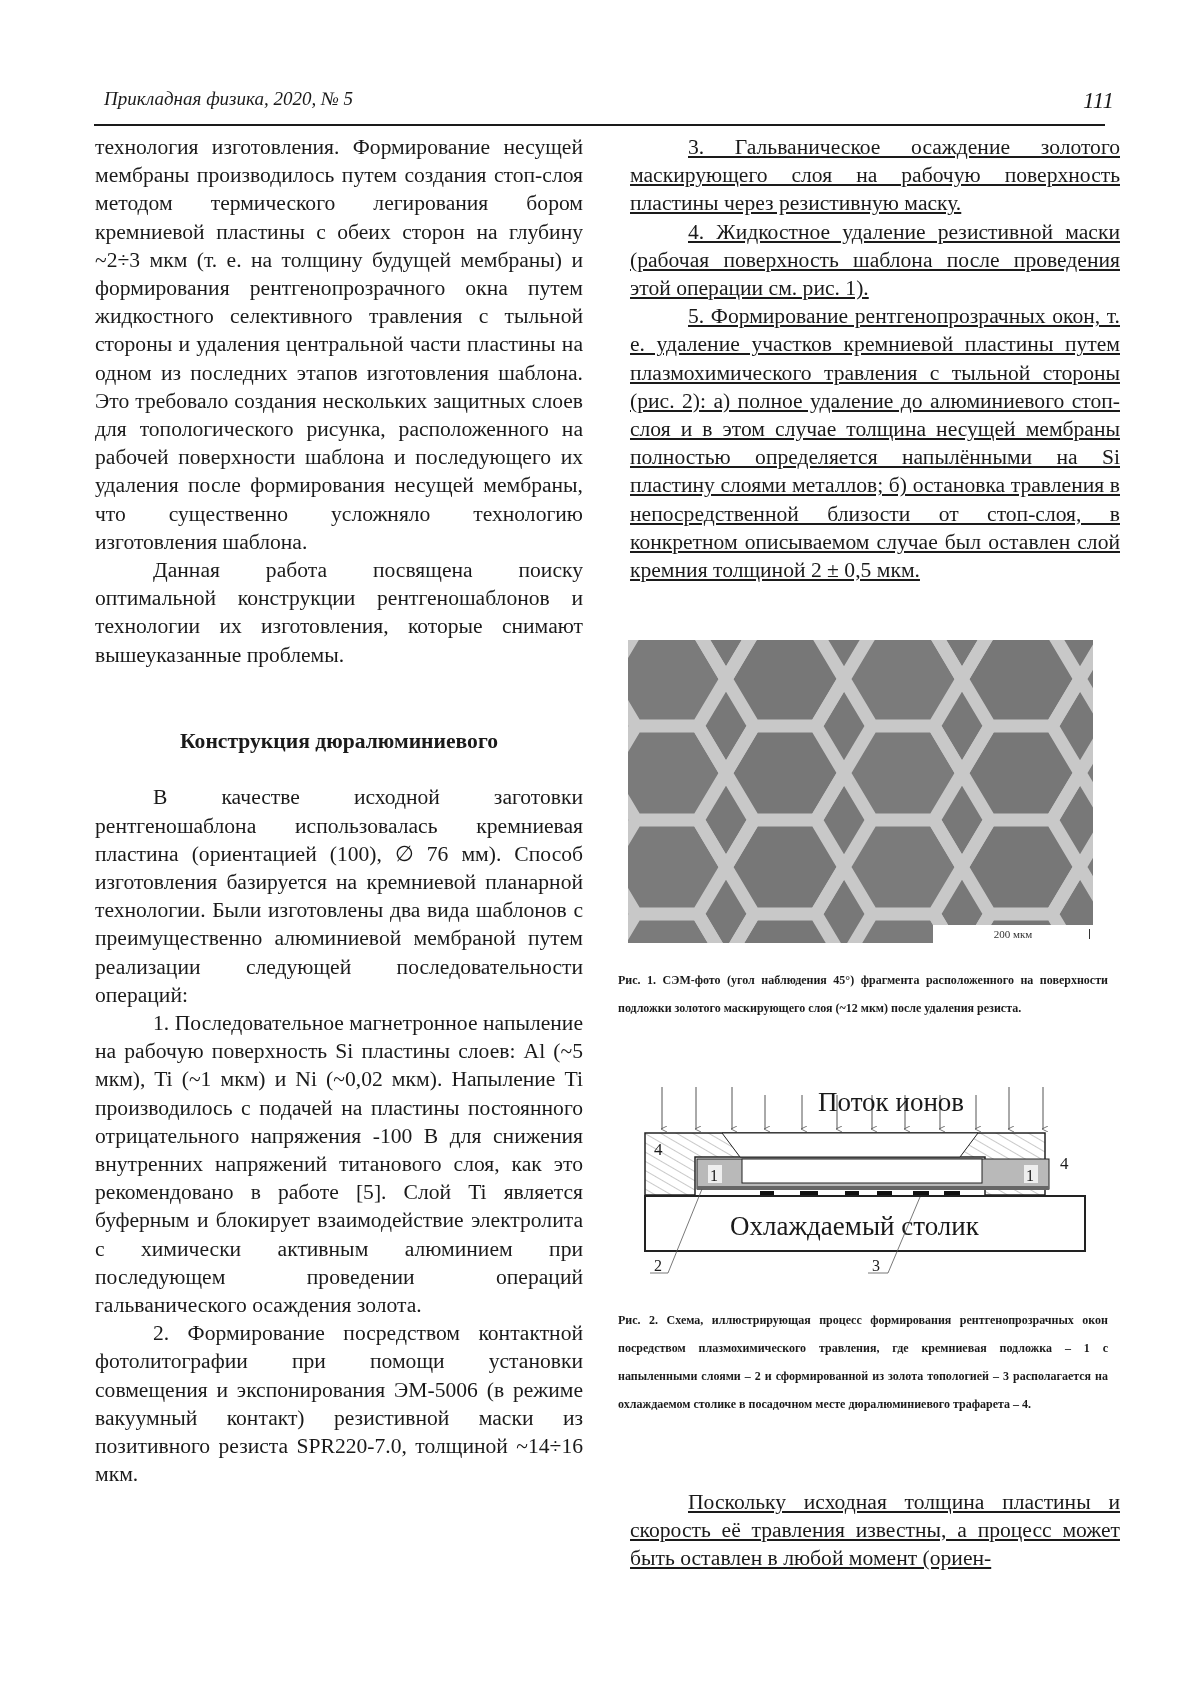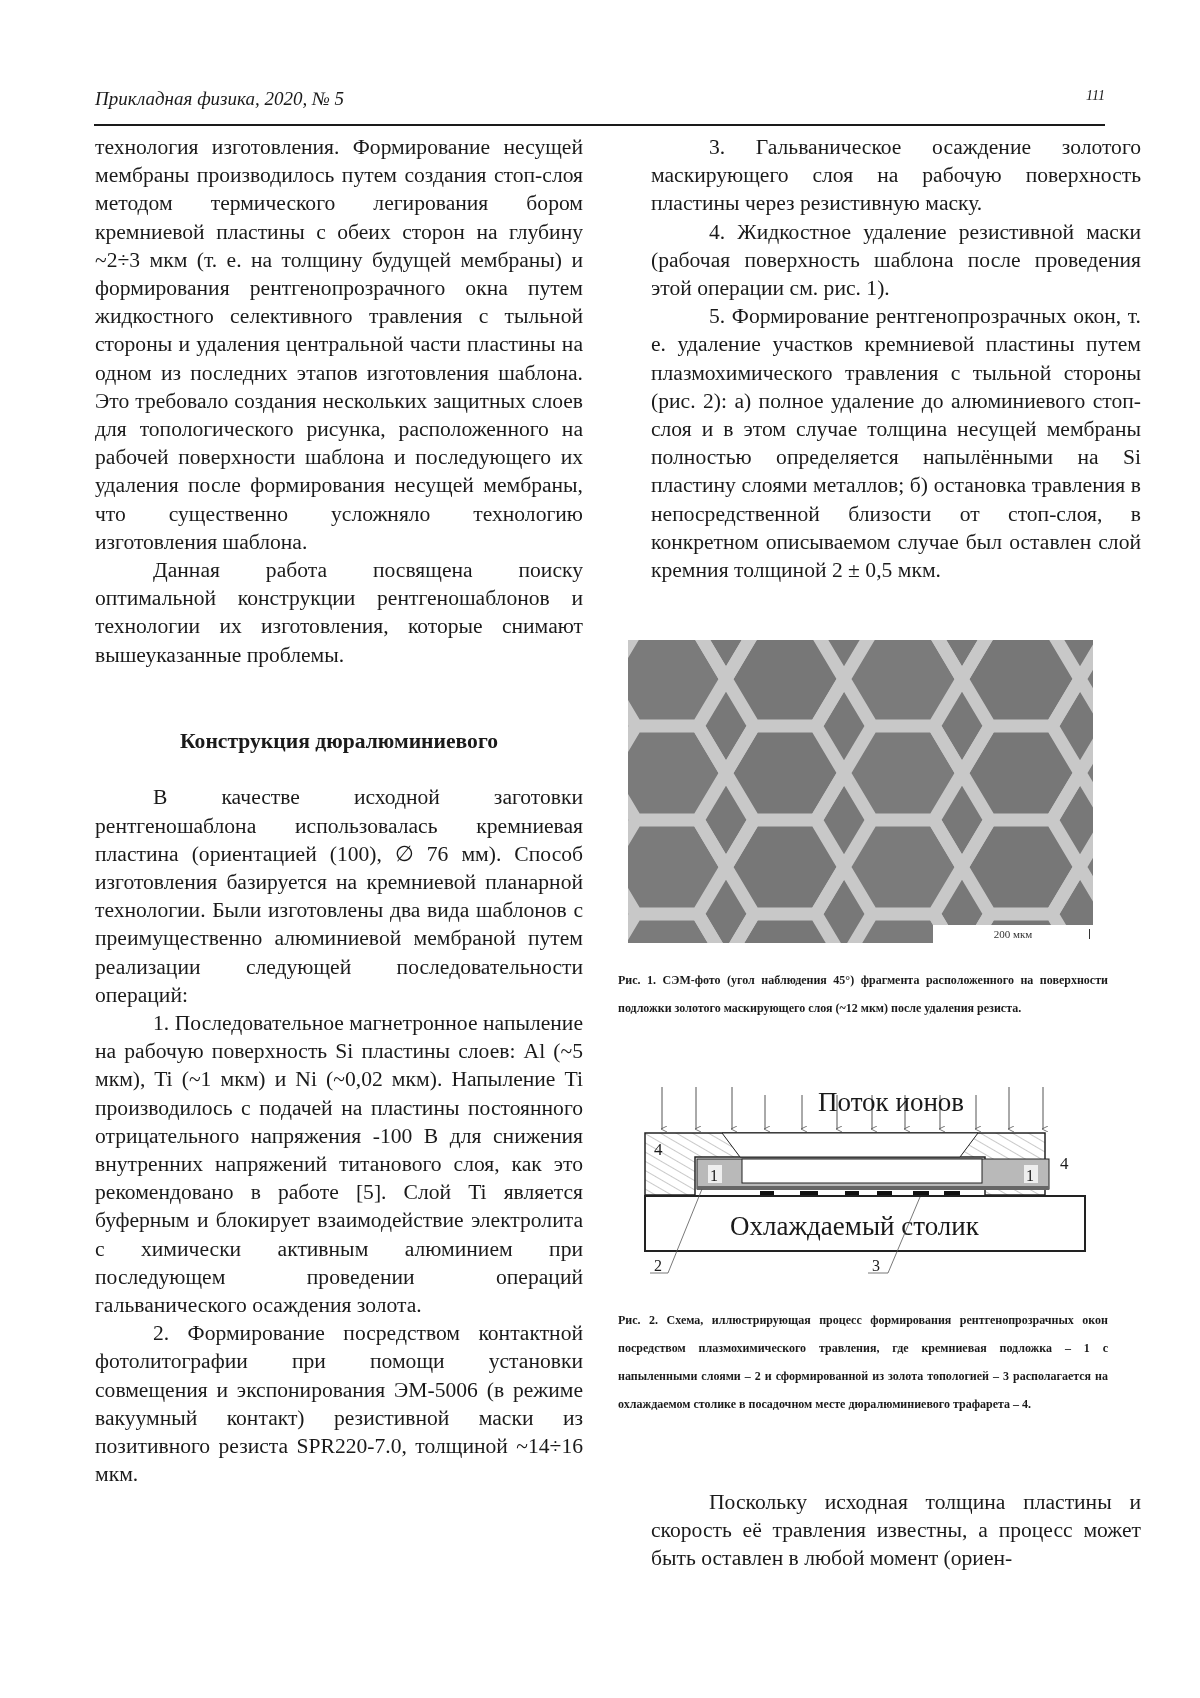"Прикладная физика, 2020, № 5" .header { left: 95px -> 104px }
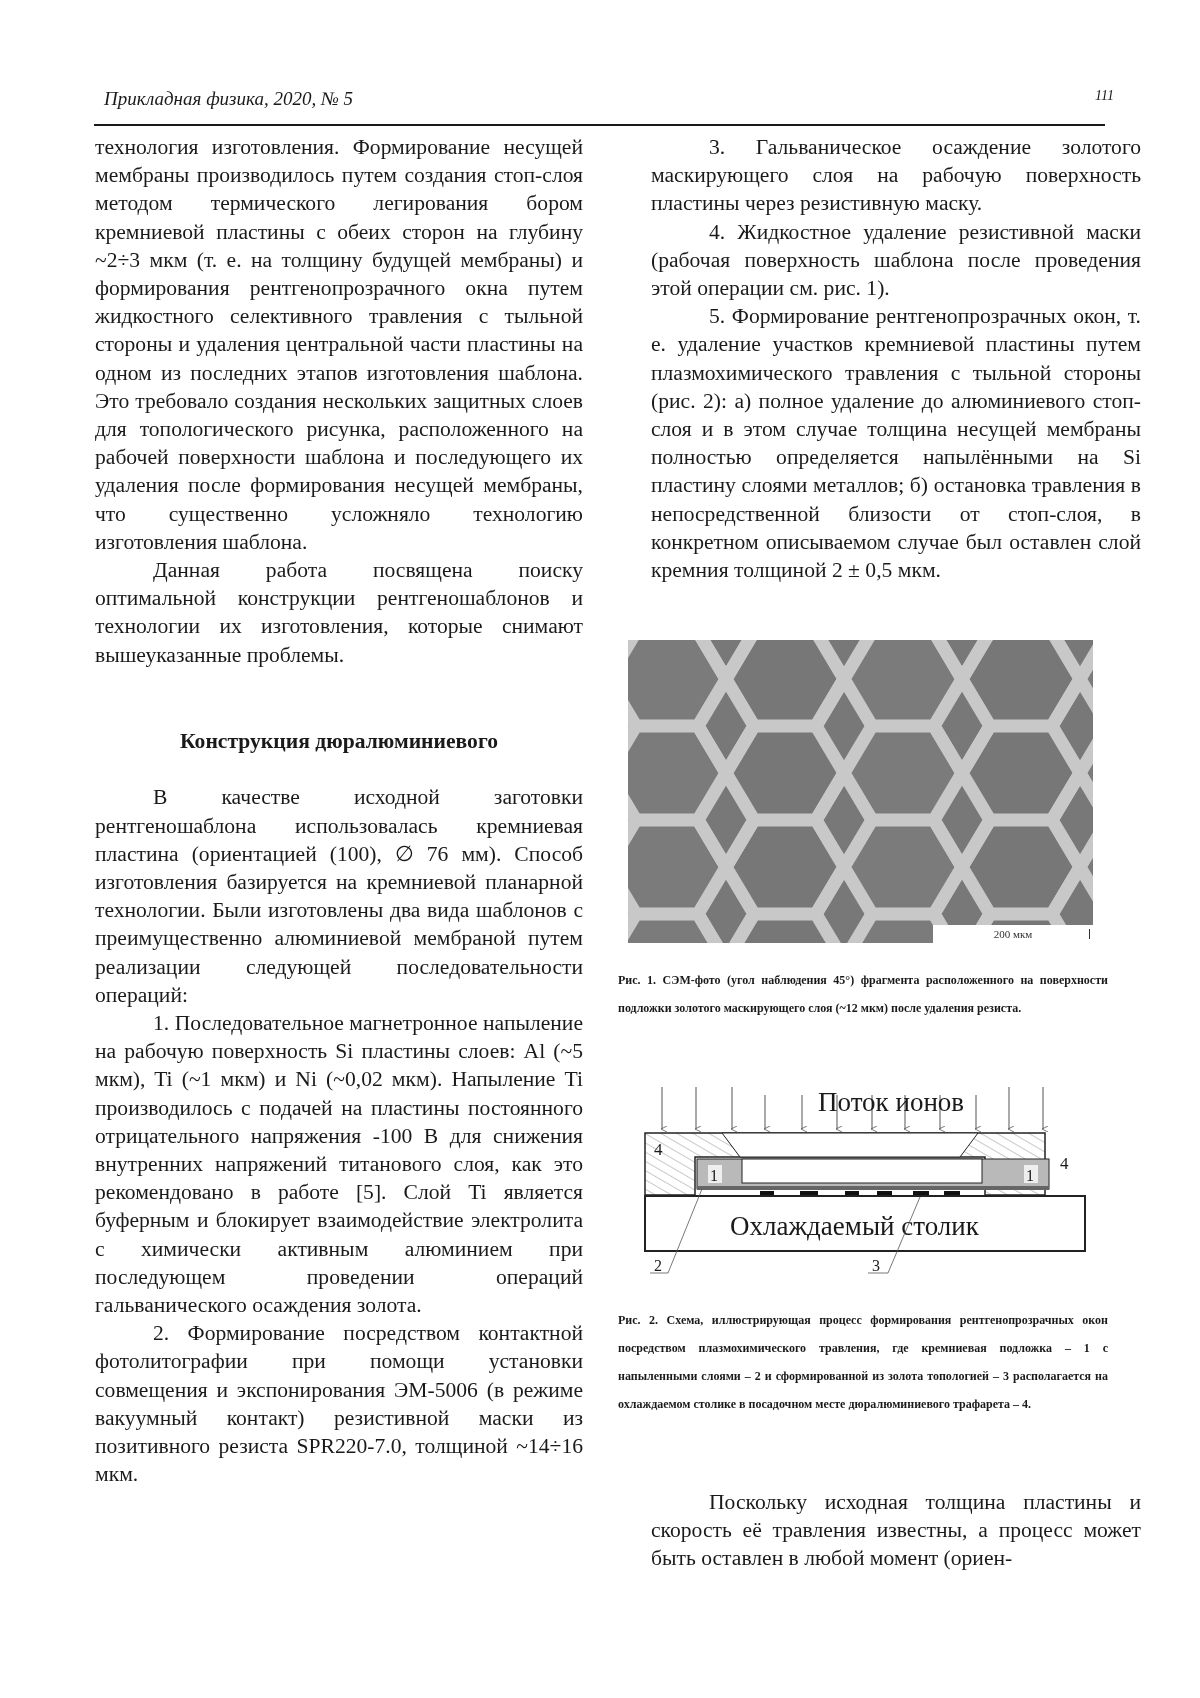"111" .pageno { font-size: 14px -> 23px }
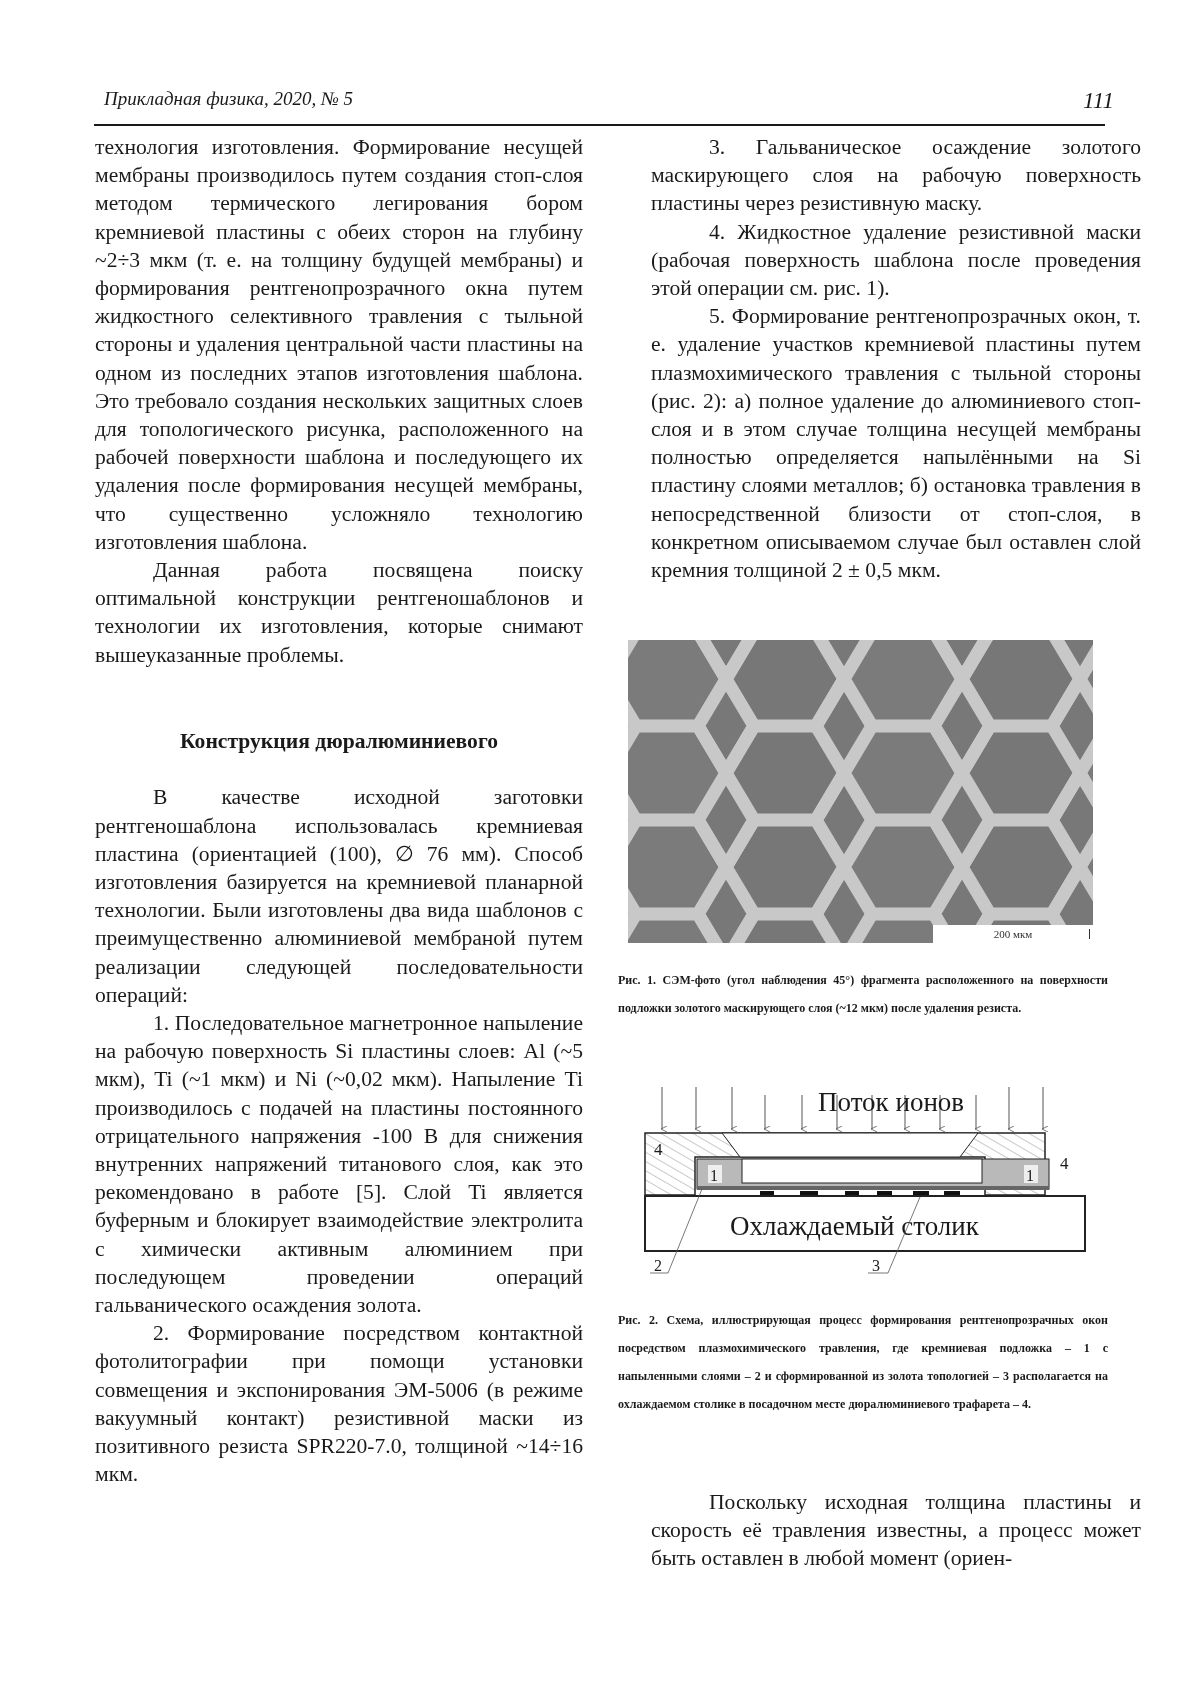"3. Гальваническое осаждение золотого" .col-right { left: 651px -> 630px; text-decoration: none -> underline }
